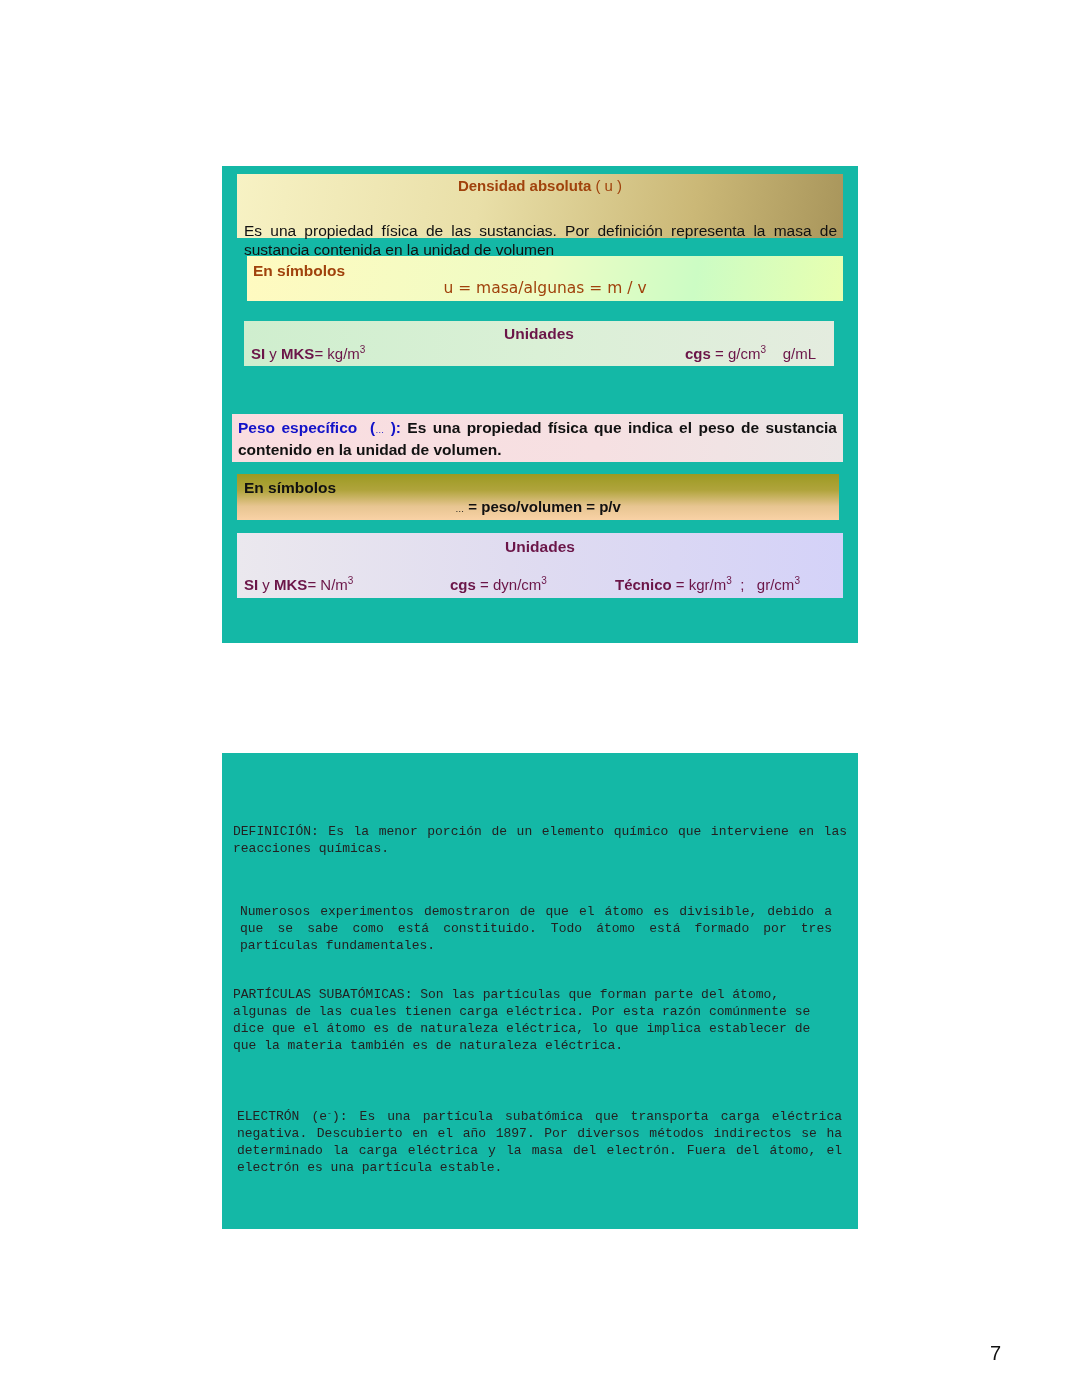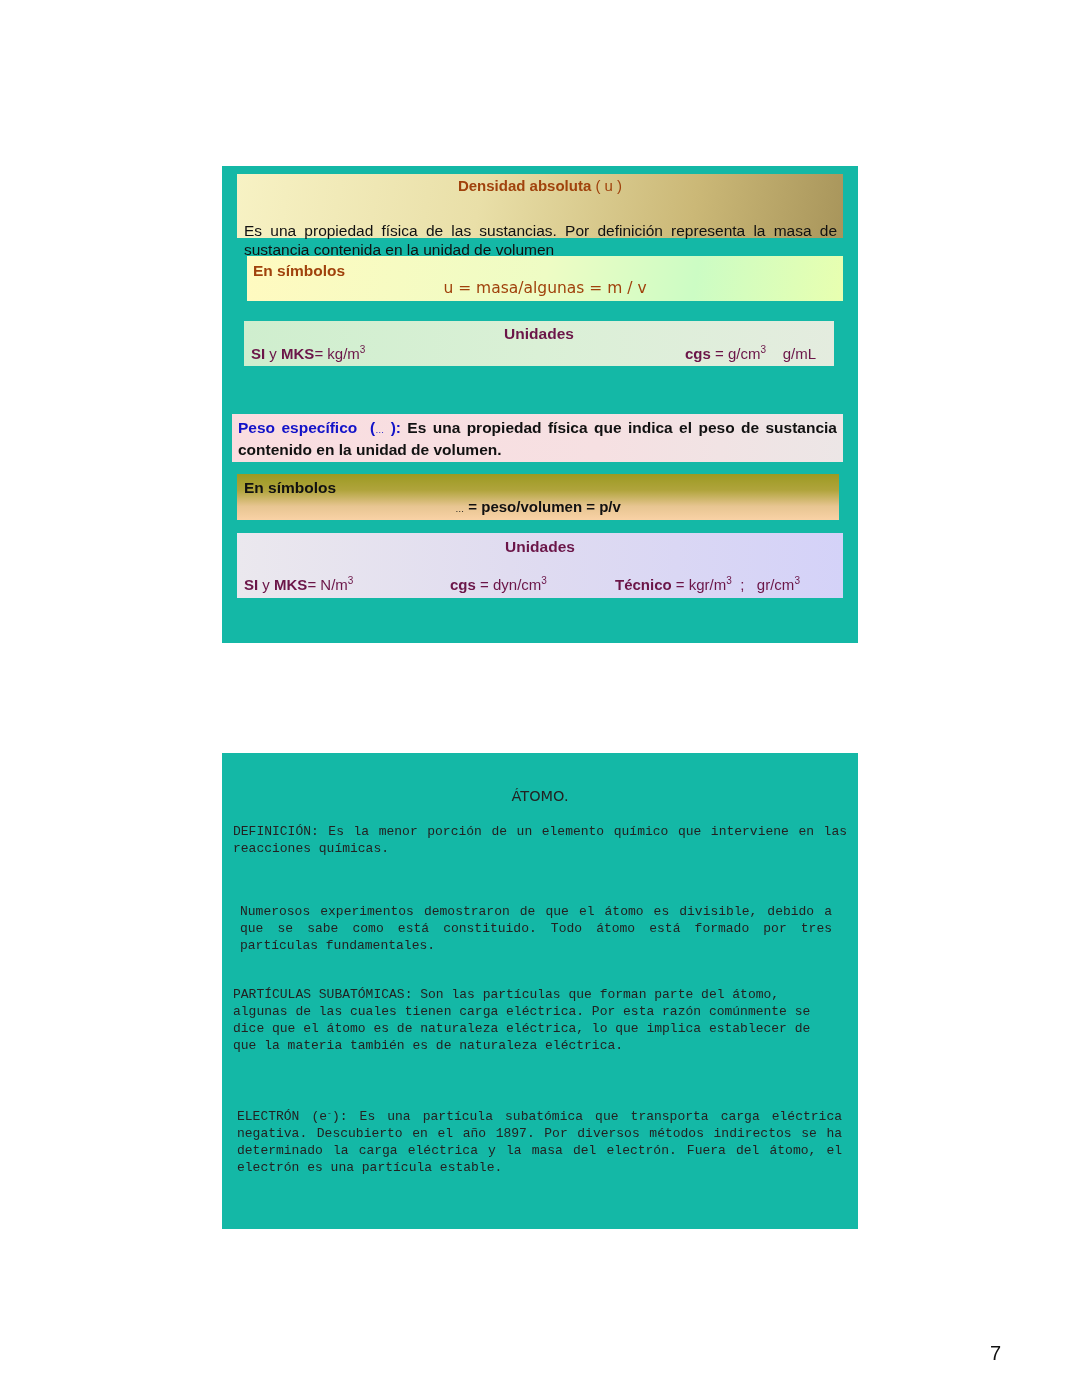"ÁTOMO." div { html: <div>ÁTOMO.</div> -> none }
